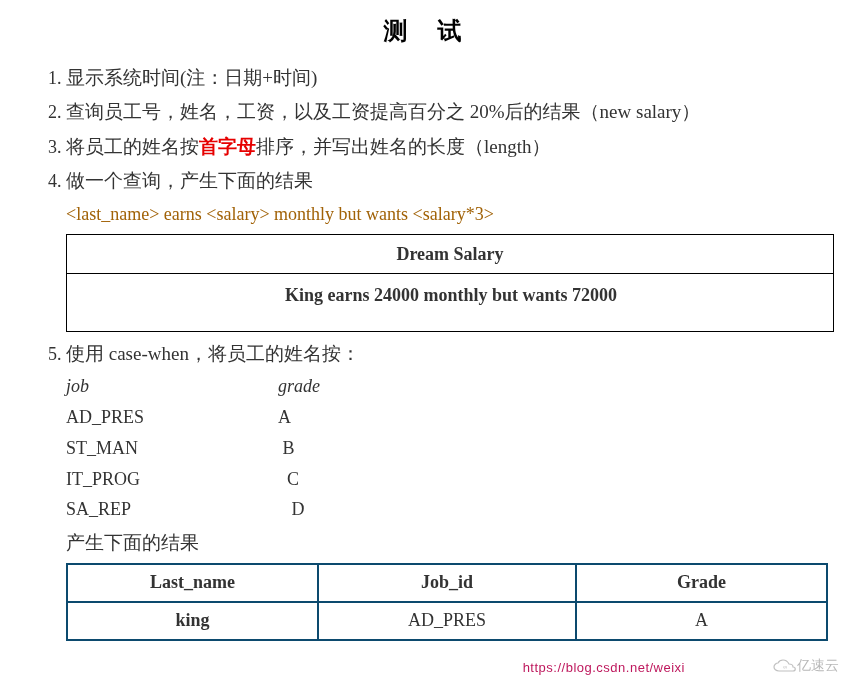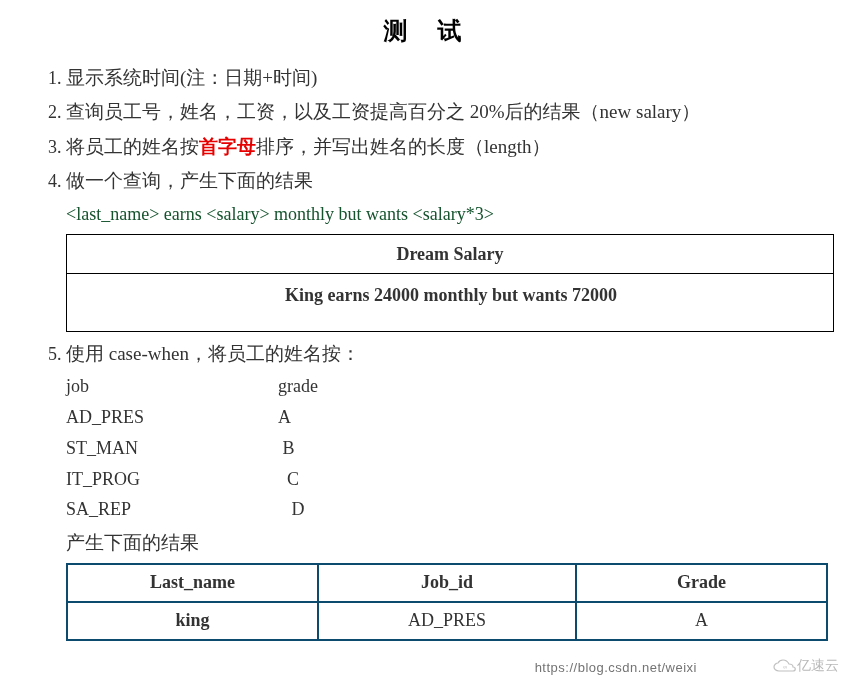"<last_name> earns <salary> monthly but" .formula { color: #14532d -> #a16207 }
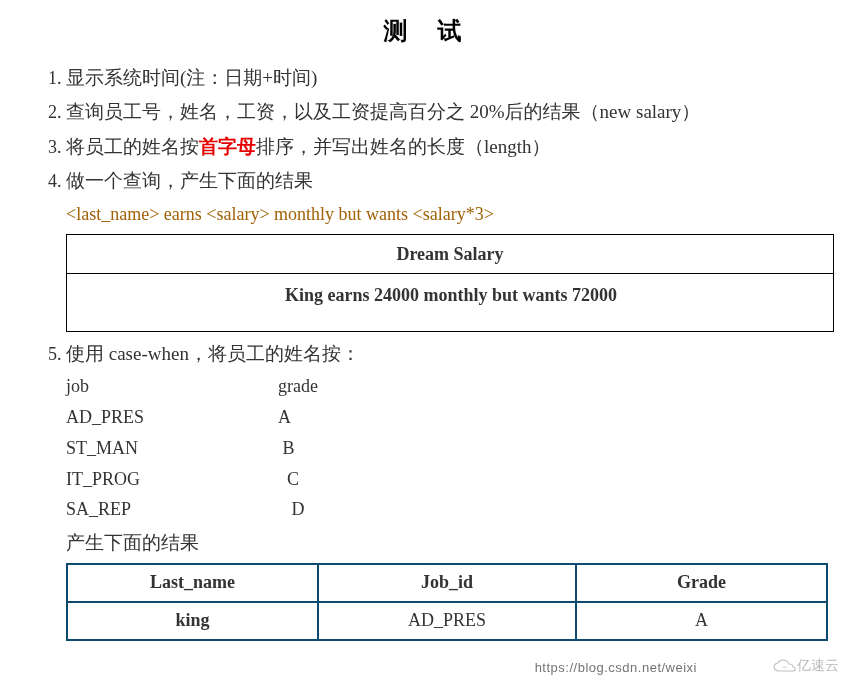"job" .grade-header .job-col, .grade-header .grade-col { font-style: none -> italic }
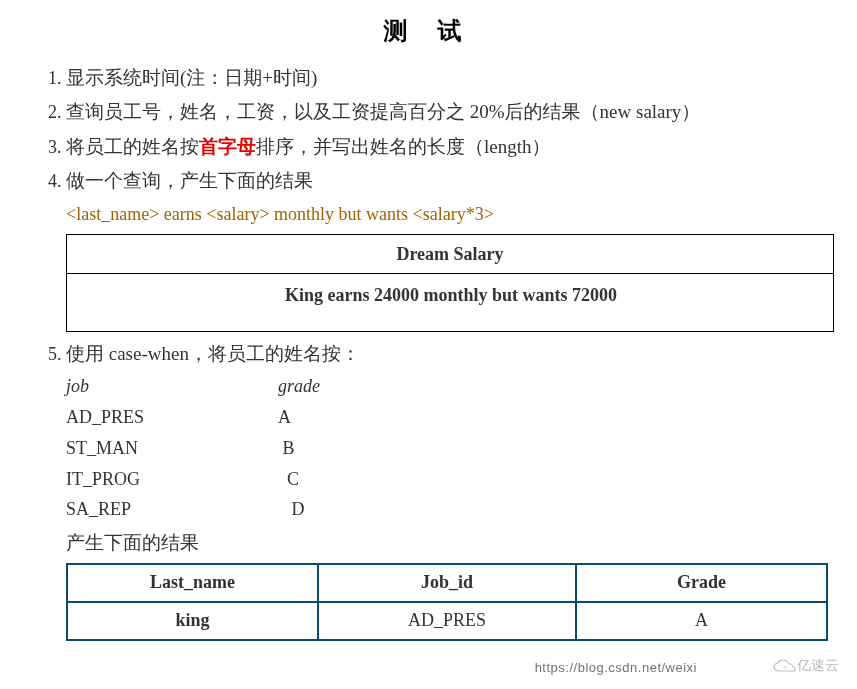"https://blog.csdn.net/weixi" .faint-watermark { color: #737373 -> #be185d; right: 160px -> 172px }
